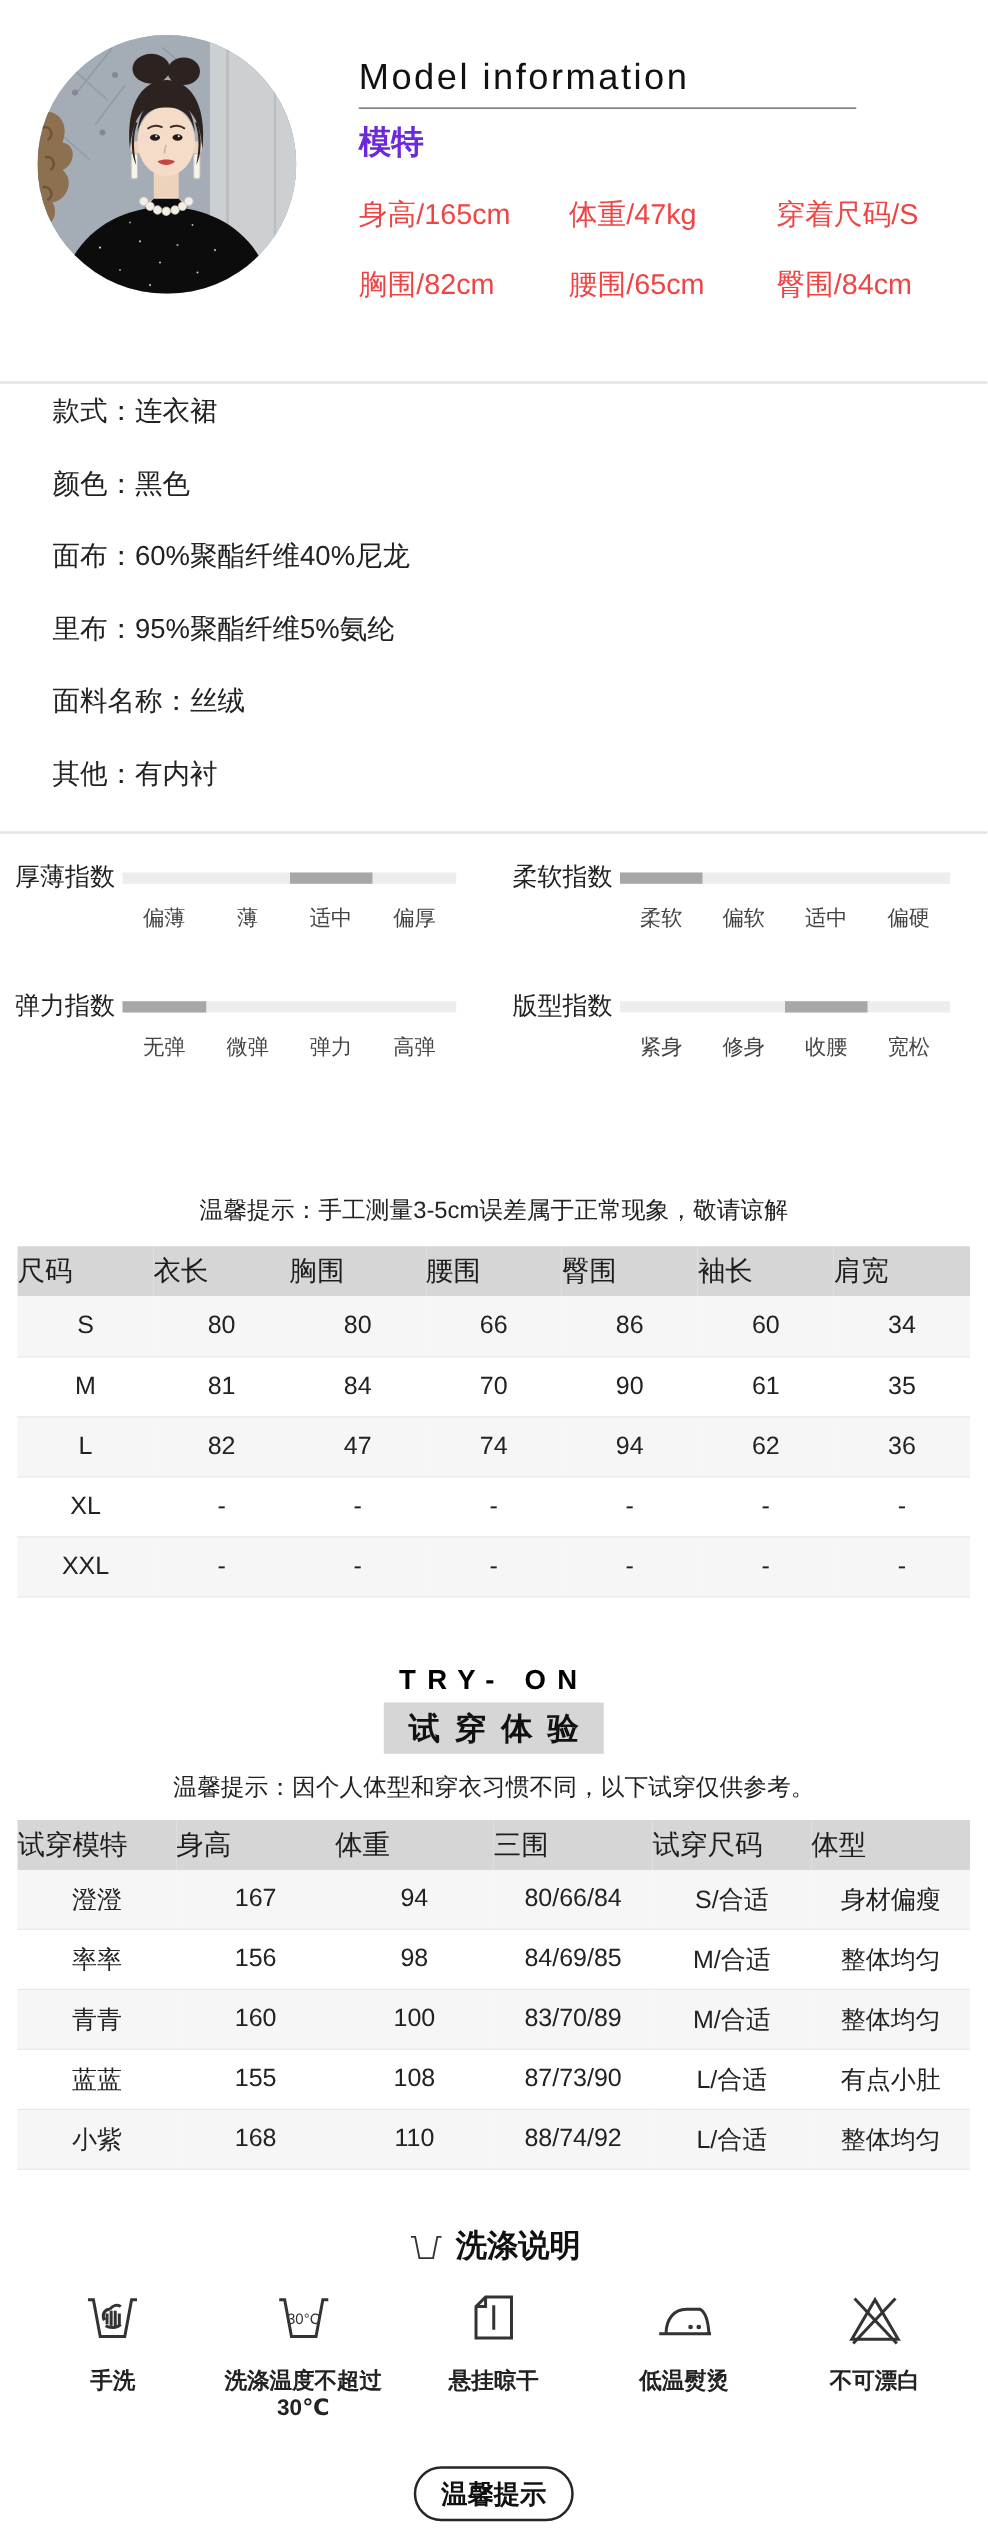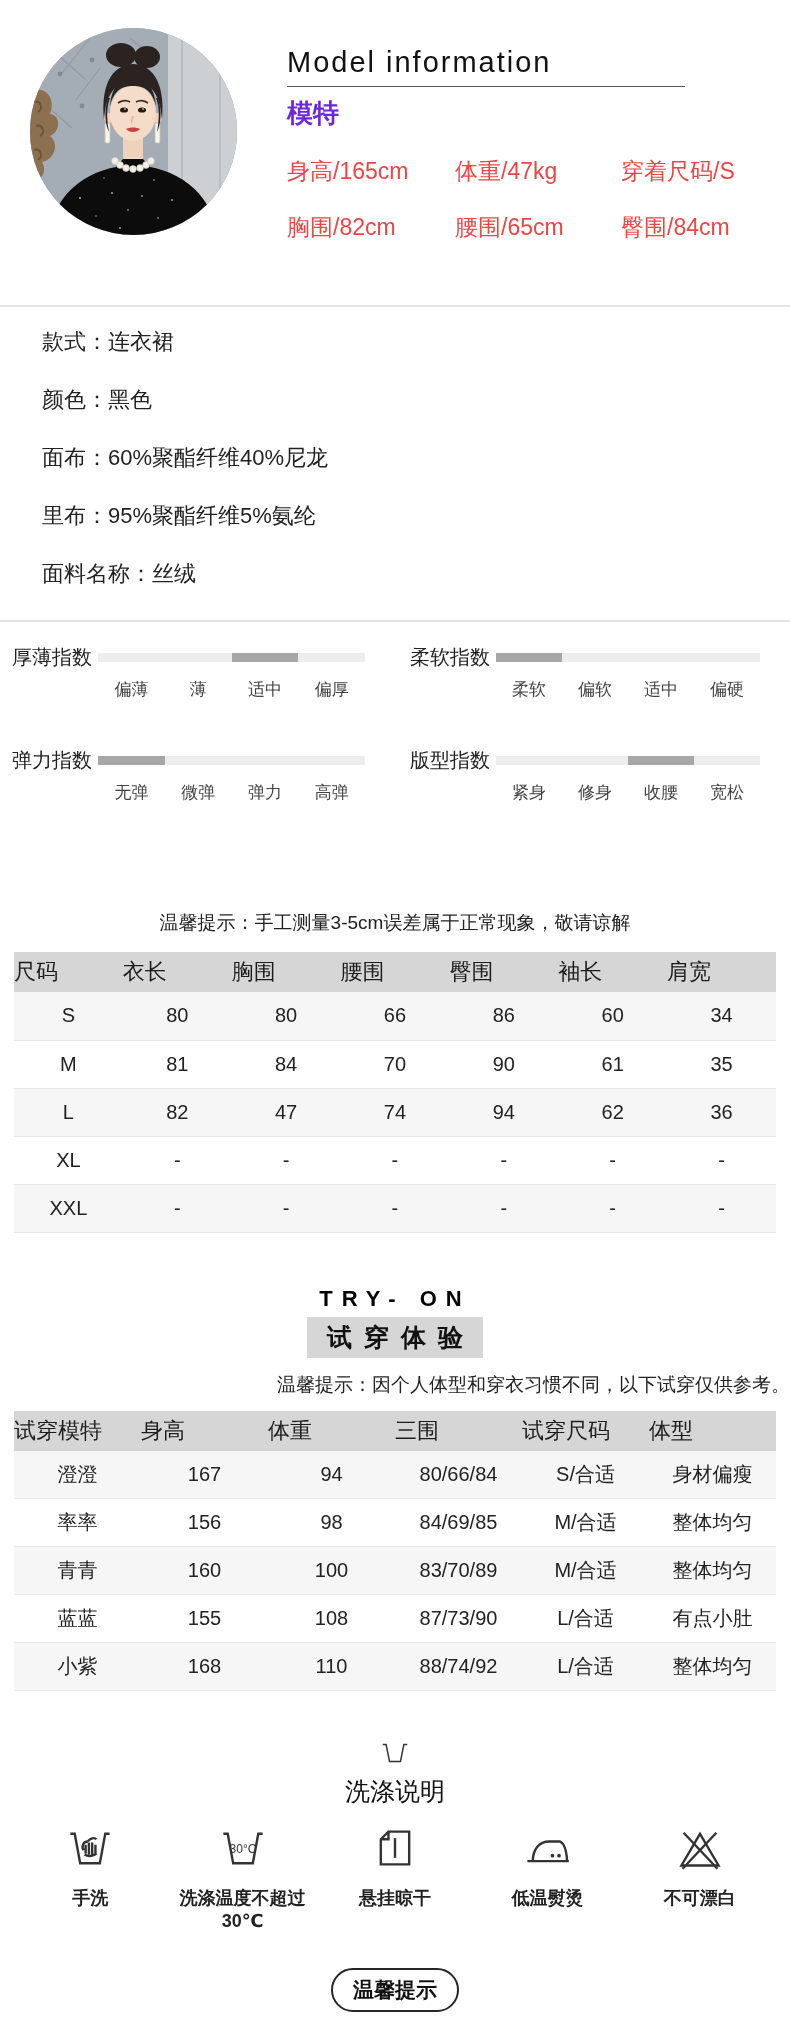"款式：连衣裙" .attr-section { padding: 23px 42px 0 -> 10px 42px 0 }
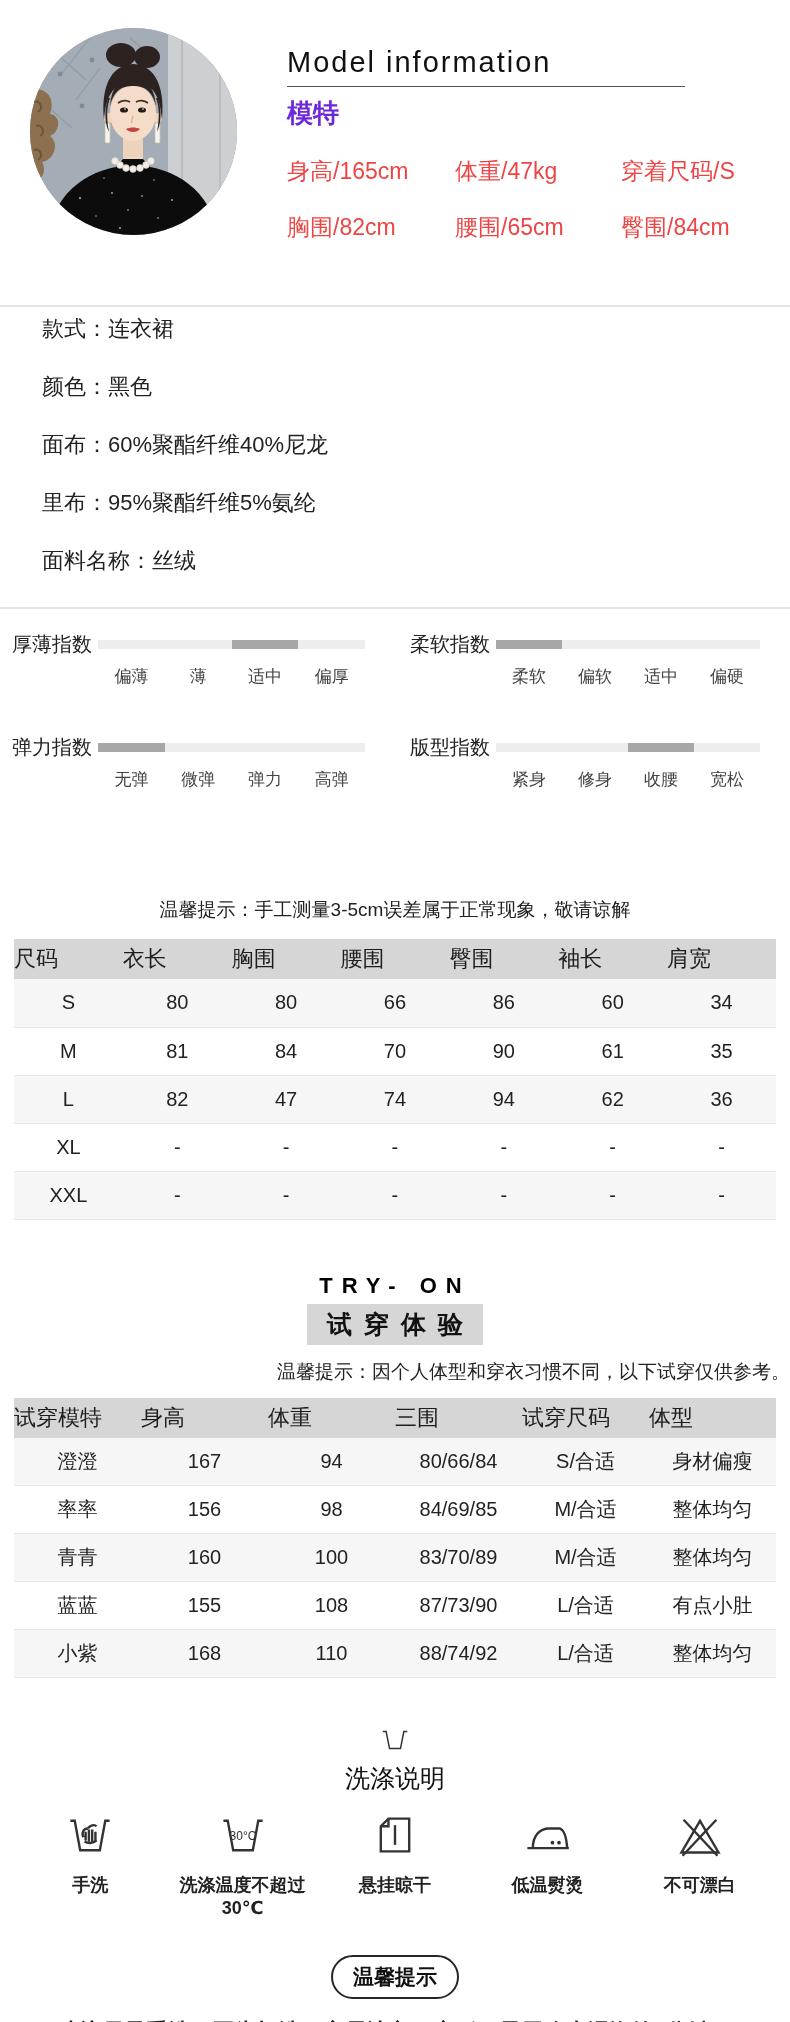"其他：有内衬" div.attr-row { html: none -> <div><span>其他：</span><span>有内衬</span></div> }
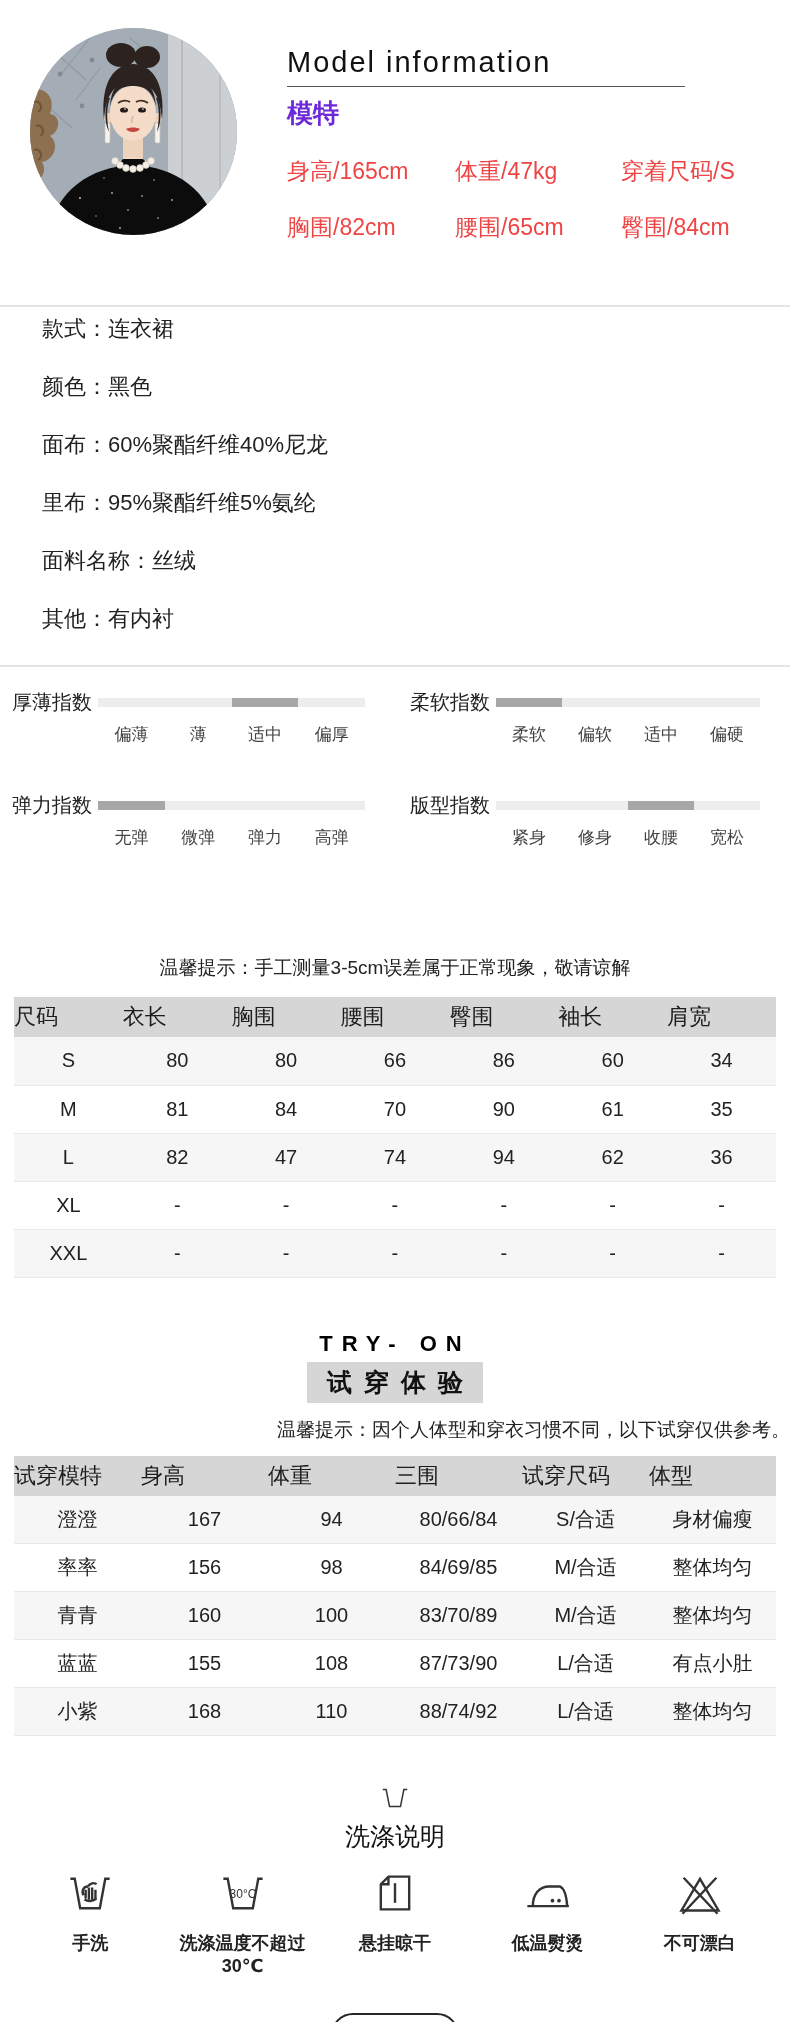"温馨提示：因个人体型和穿衣习惯不同，以下试穿仅供参考。" .tryon-note { text-align: right -> center }
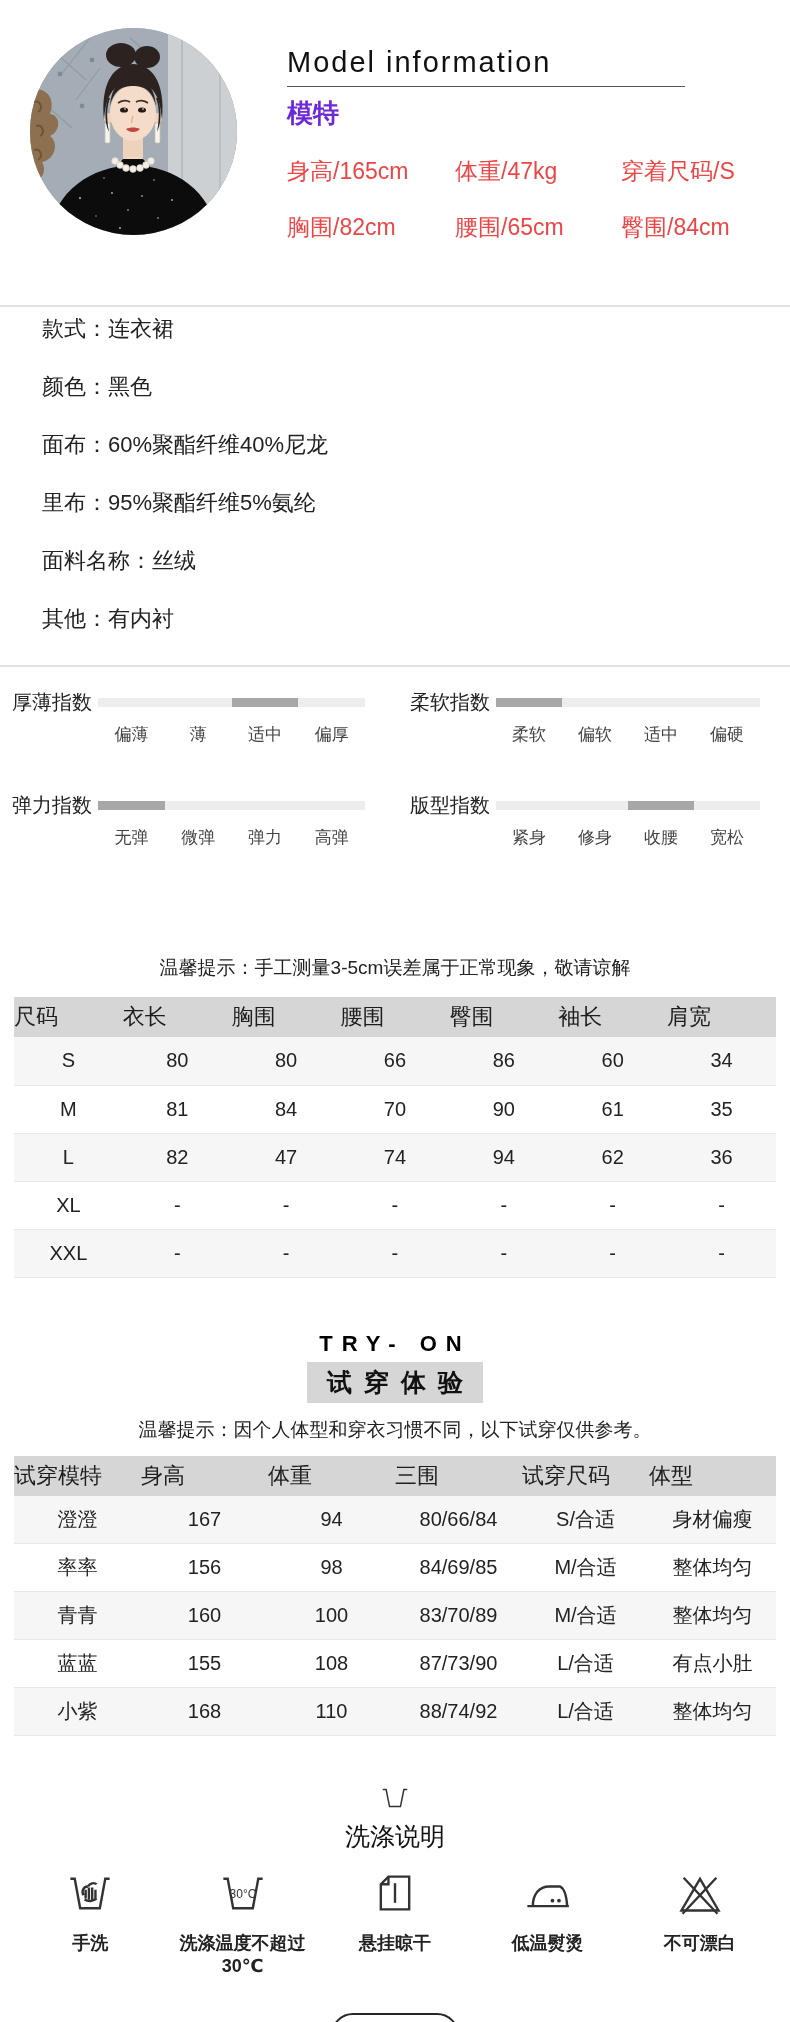"洗涤说明" .wash-title { flex-direction: column -> none; font-weight: 400 -> 700 }
